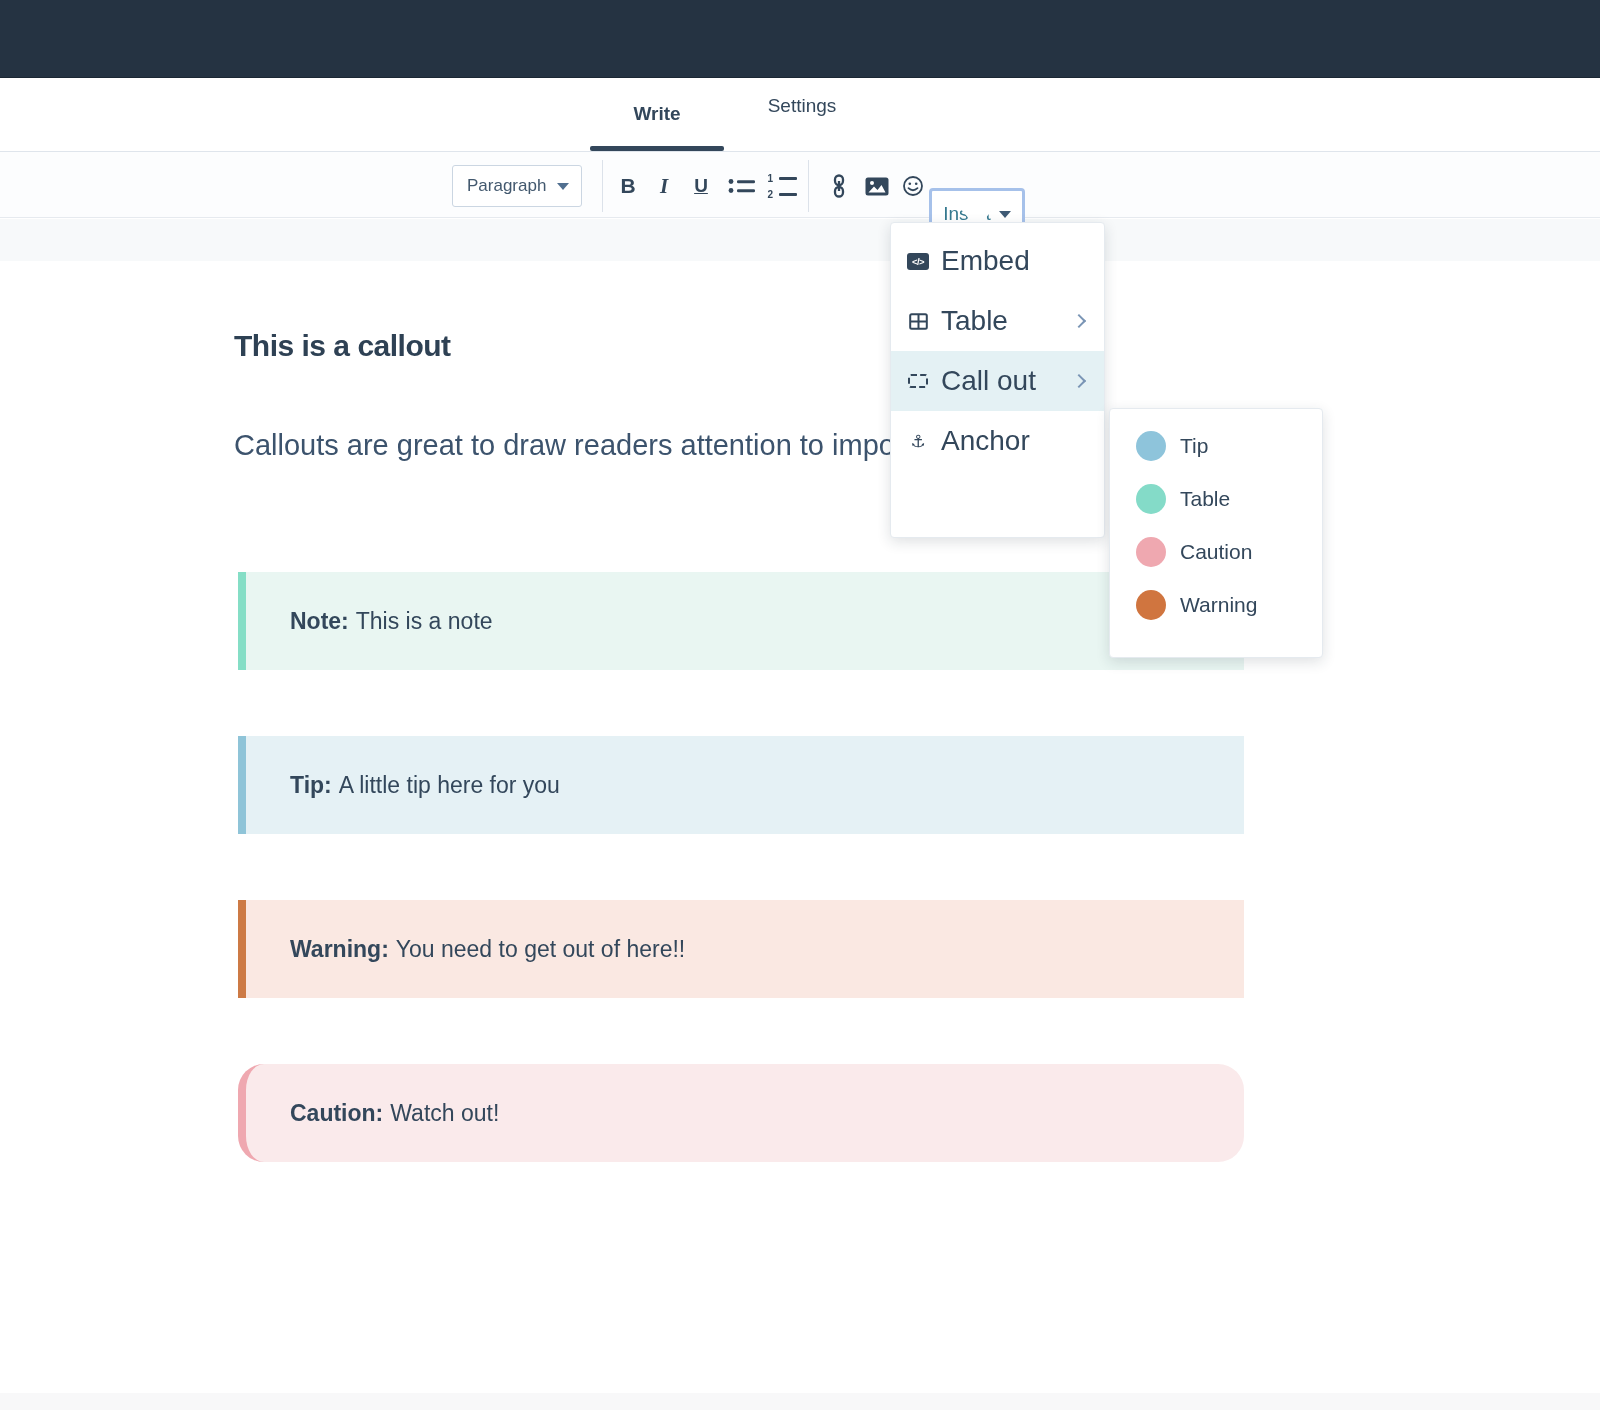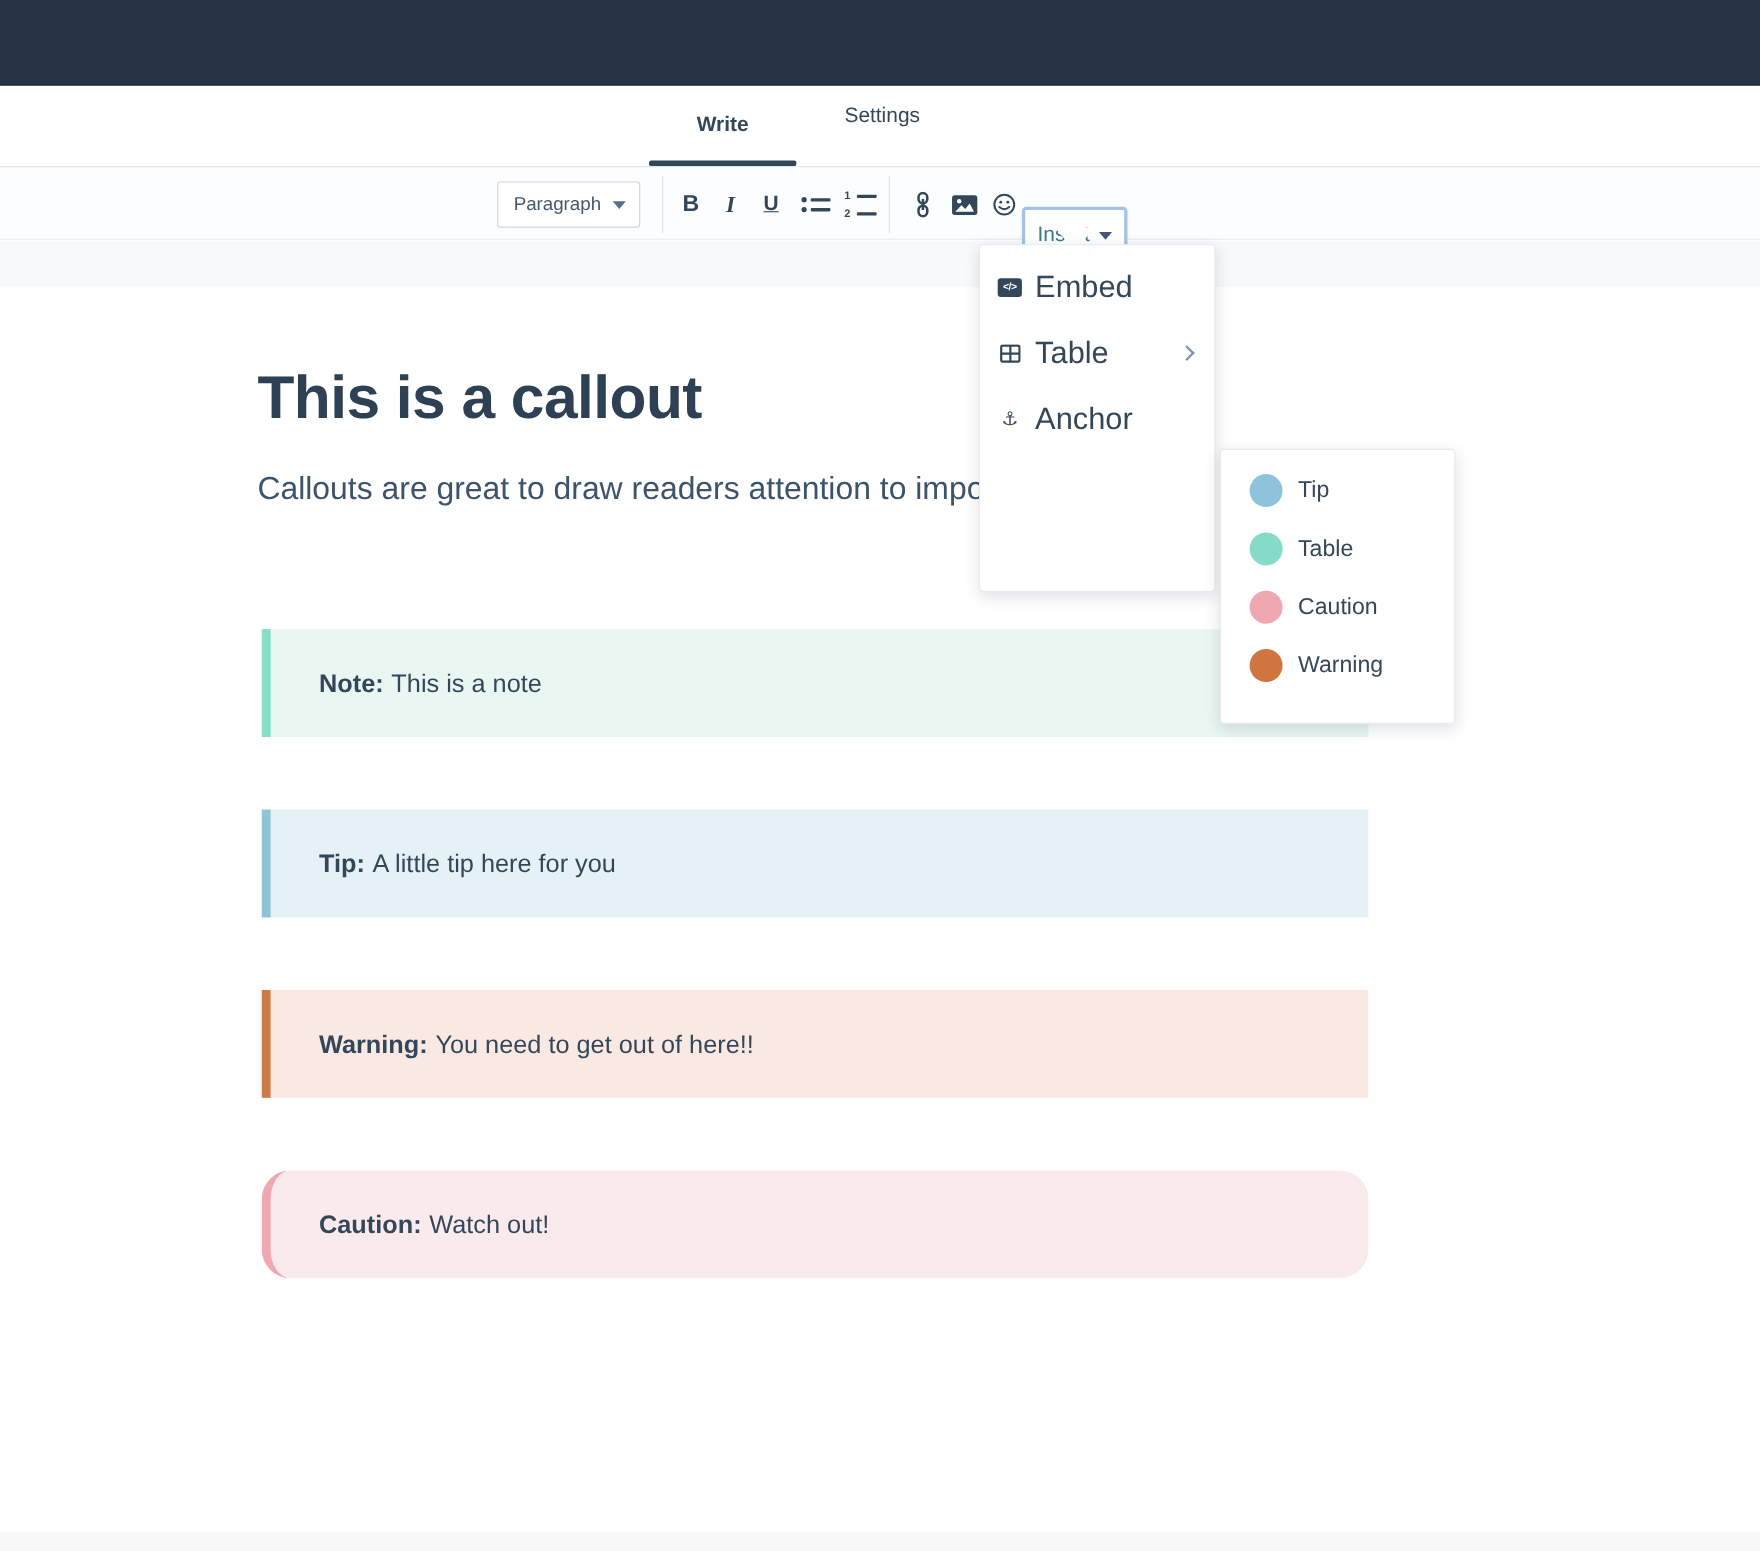"This is a callout" .heading { font-size: 55px -> 30px }
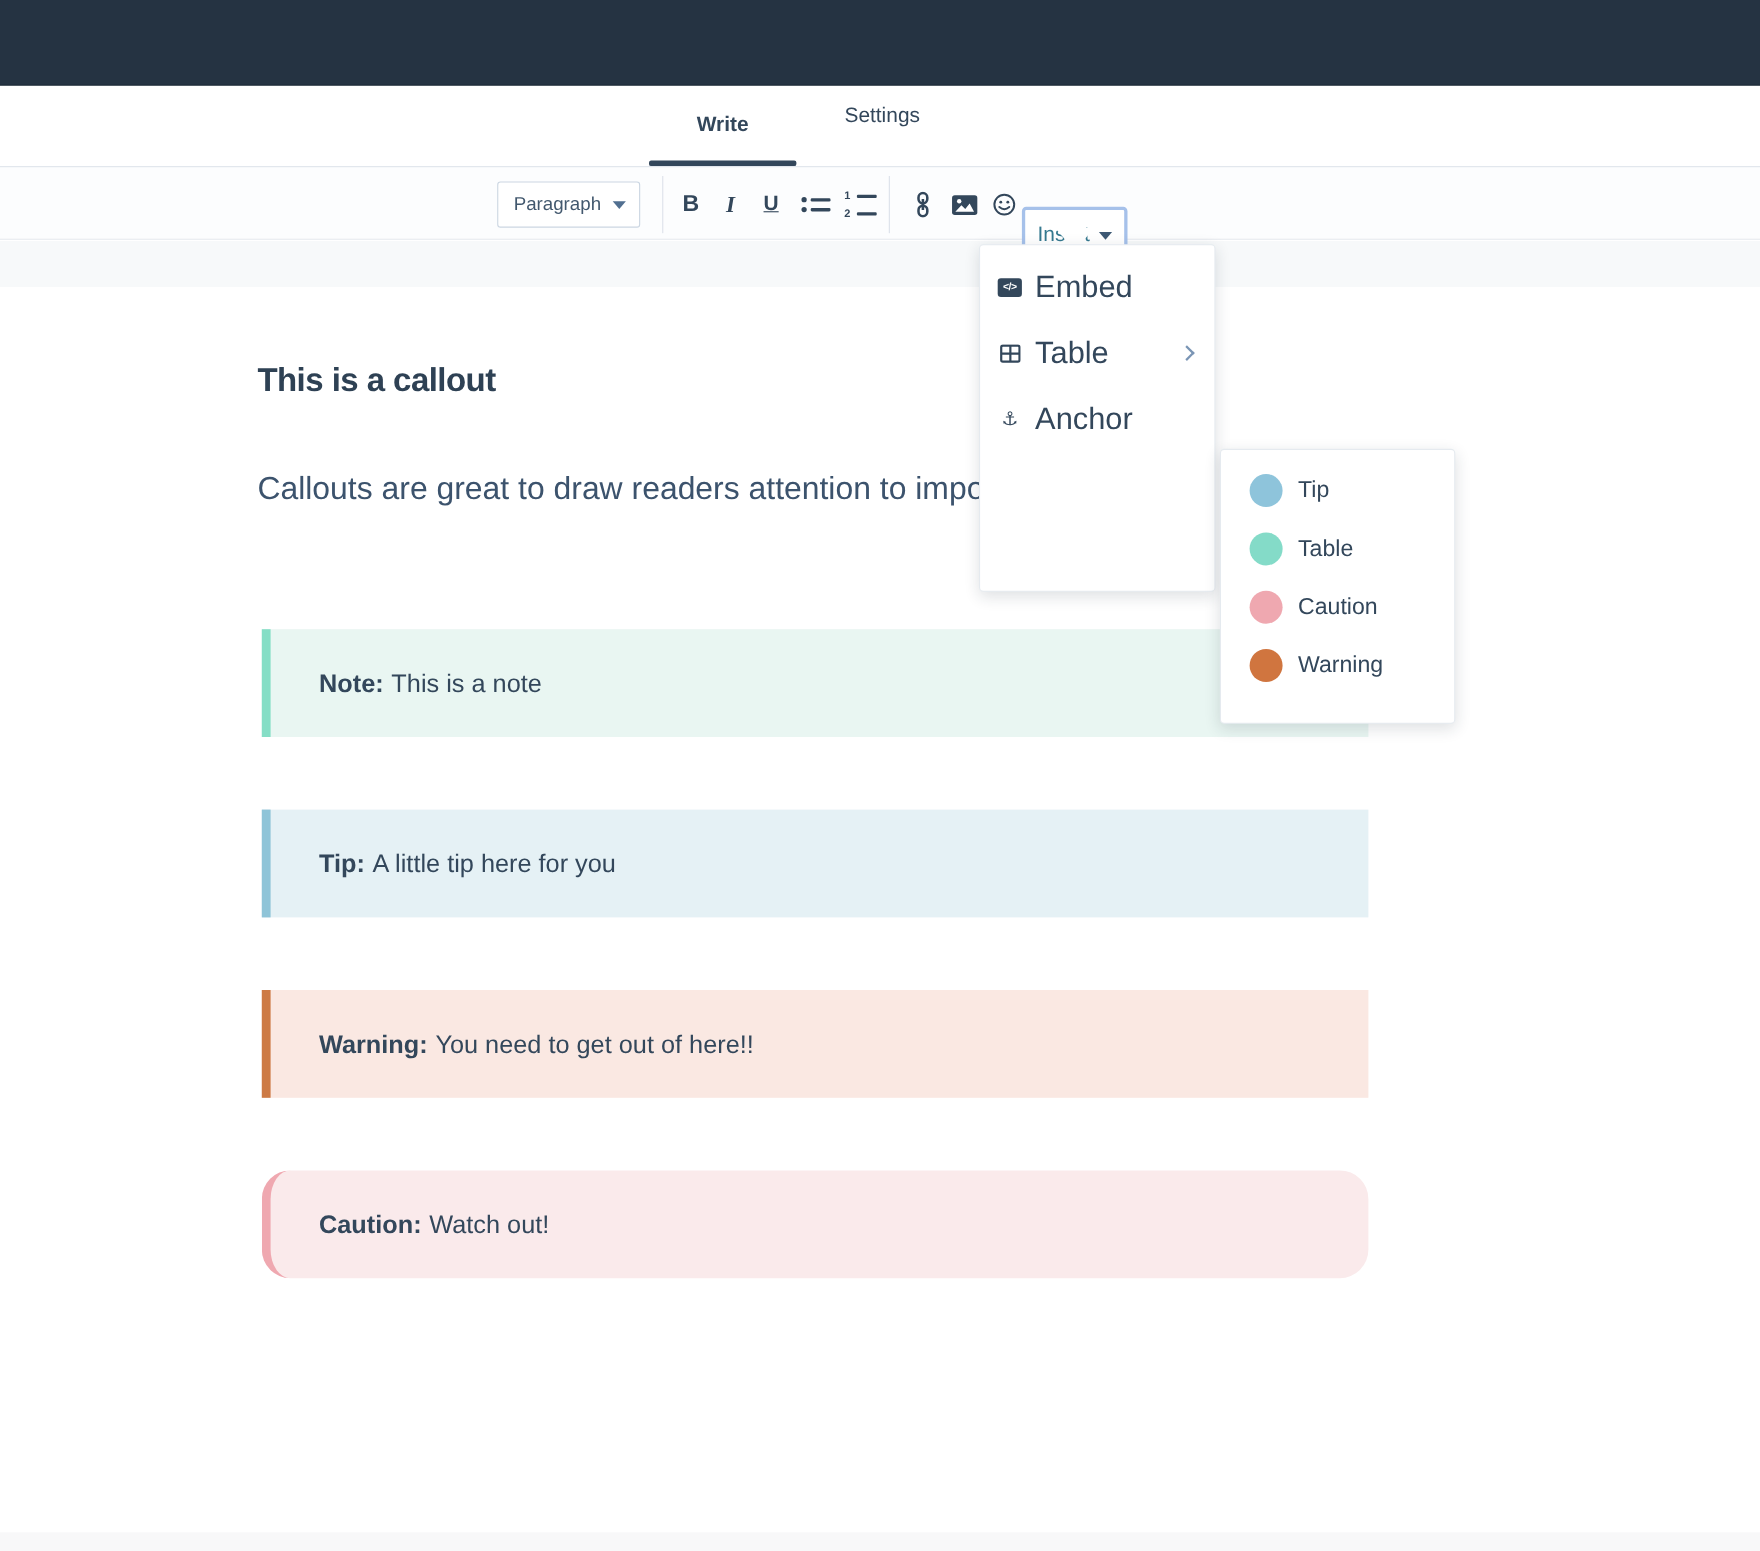"Call out" div.mrow { html: none -> <div> <span> <span></span> </span> <span>Call out</span> <span></span> </div> }
